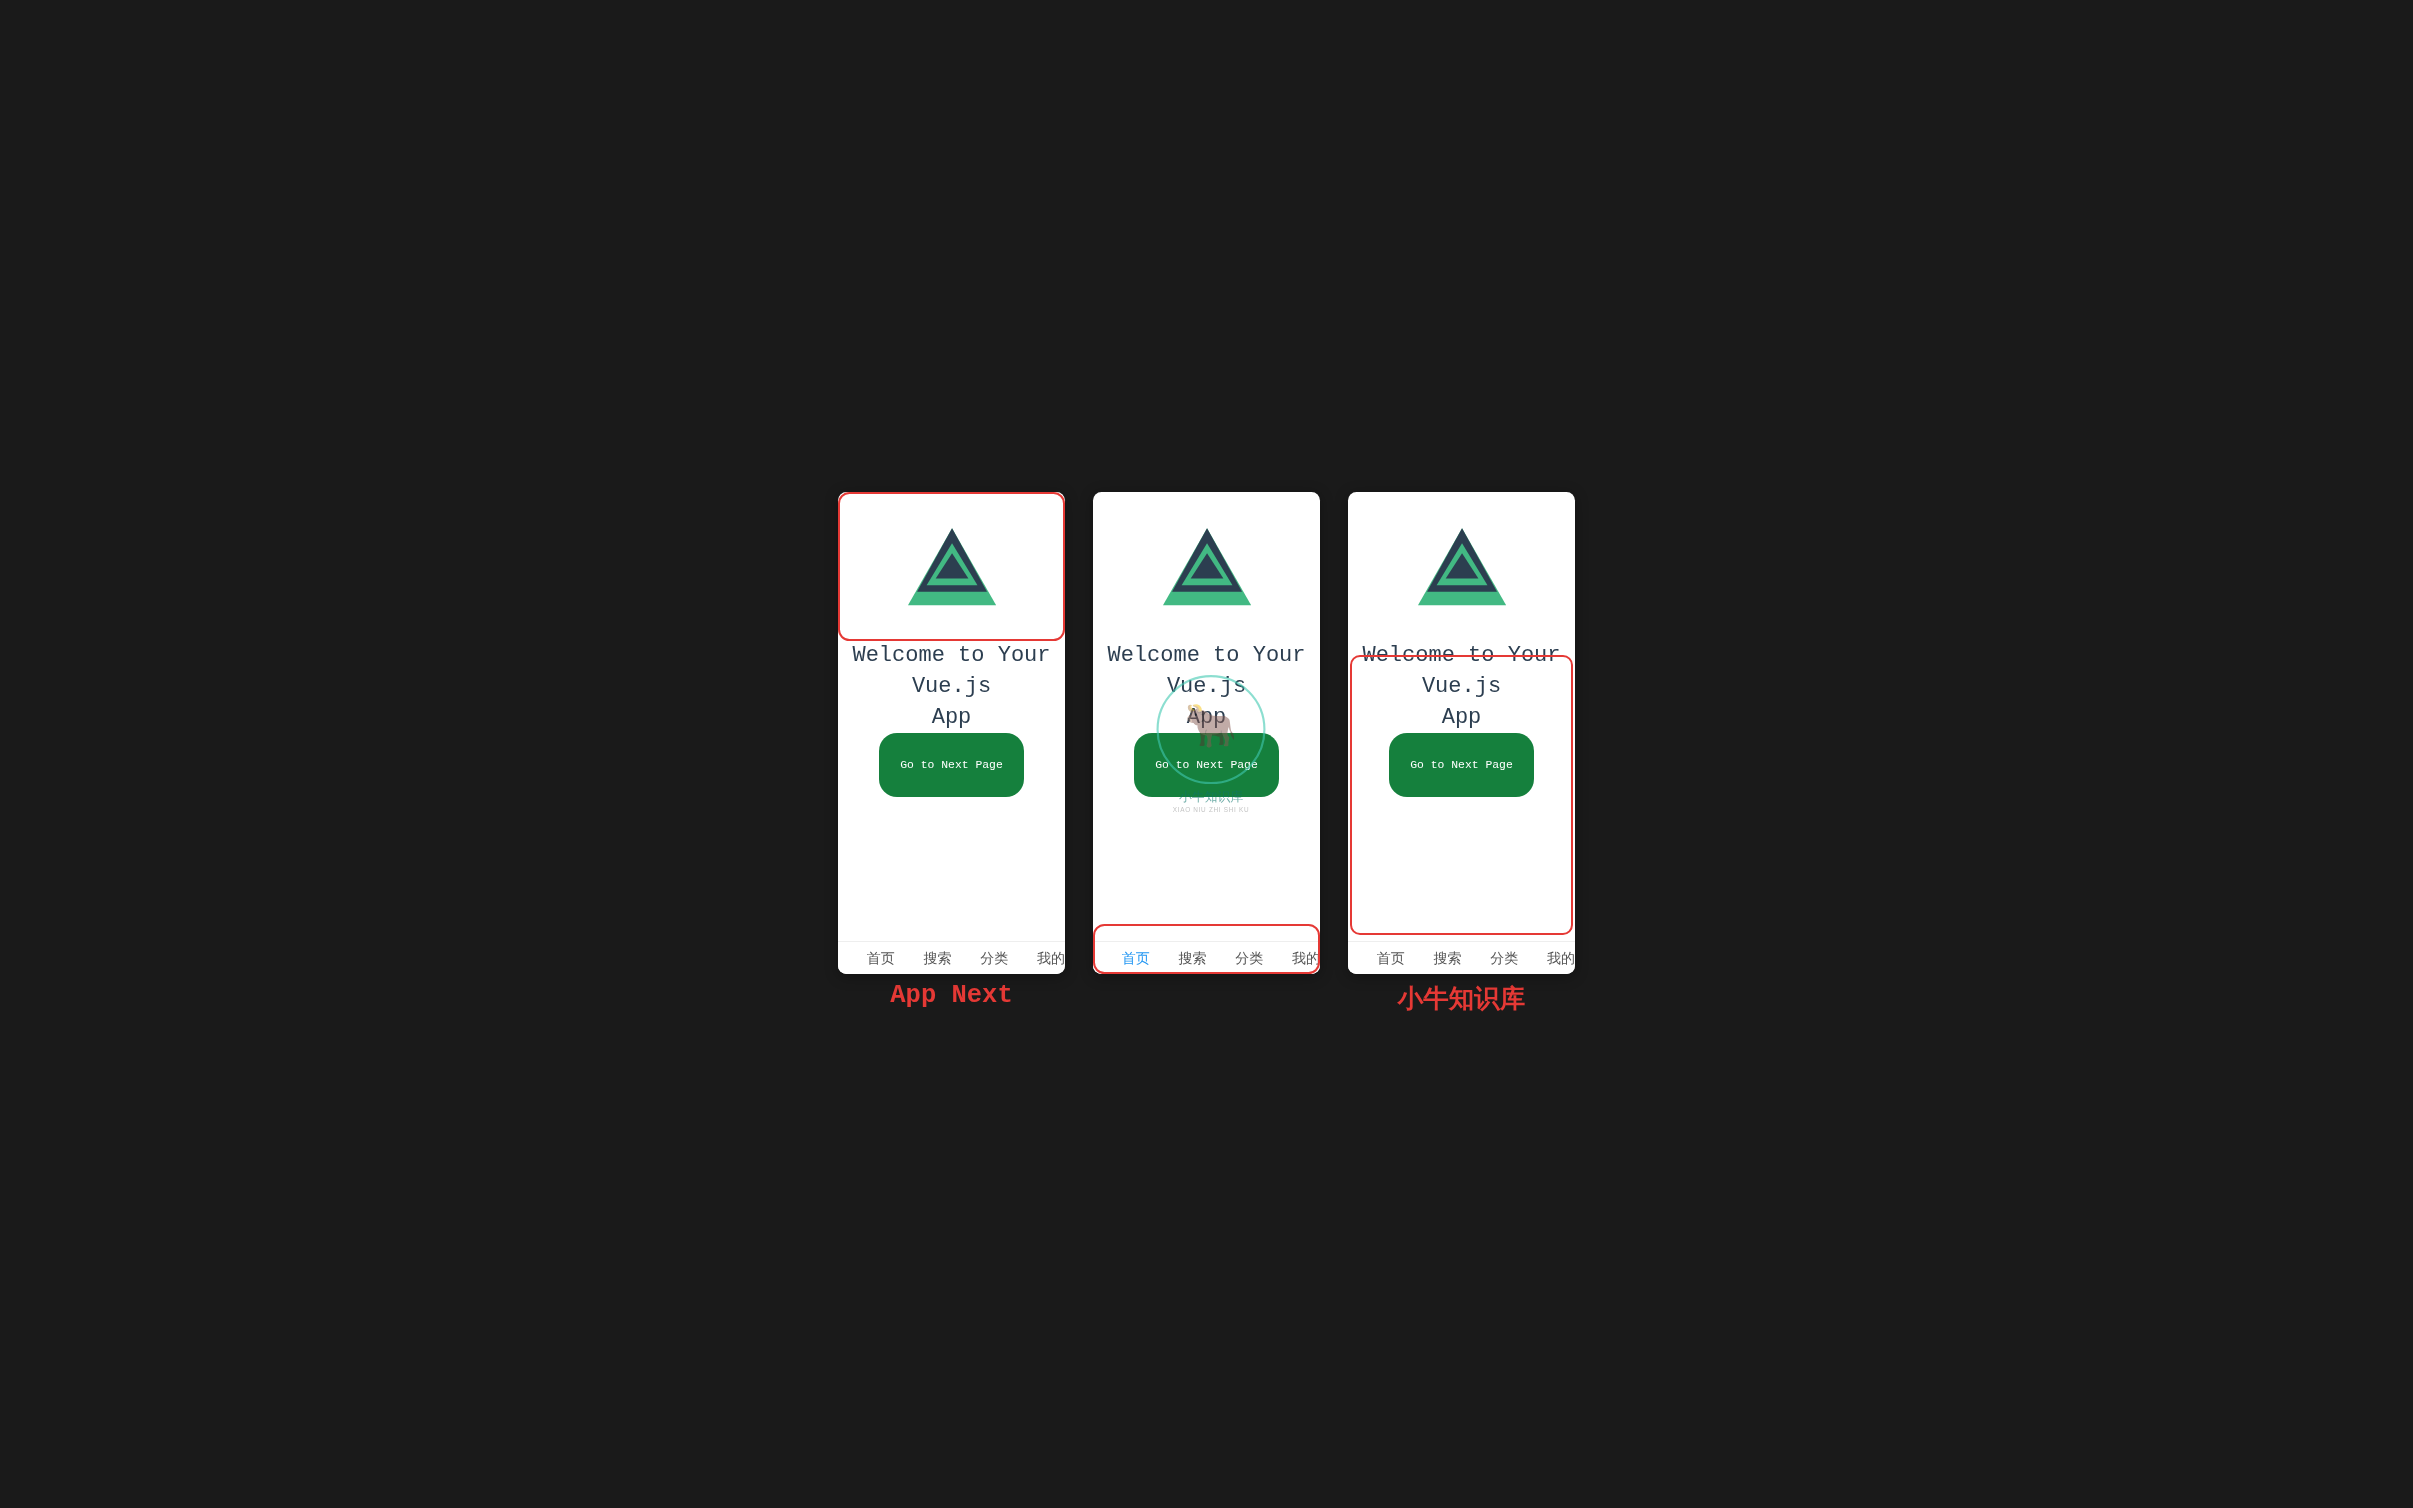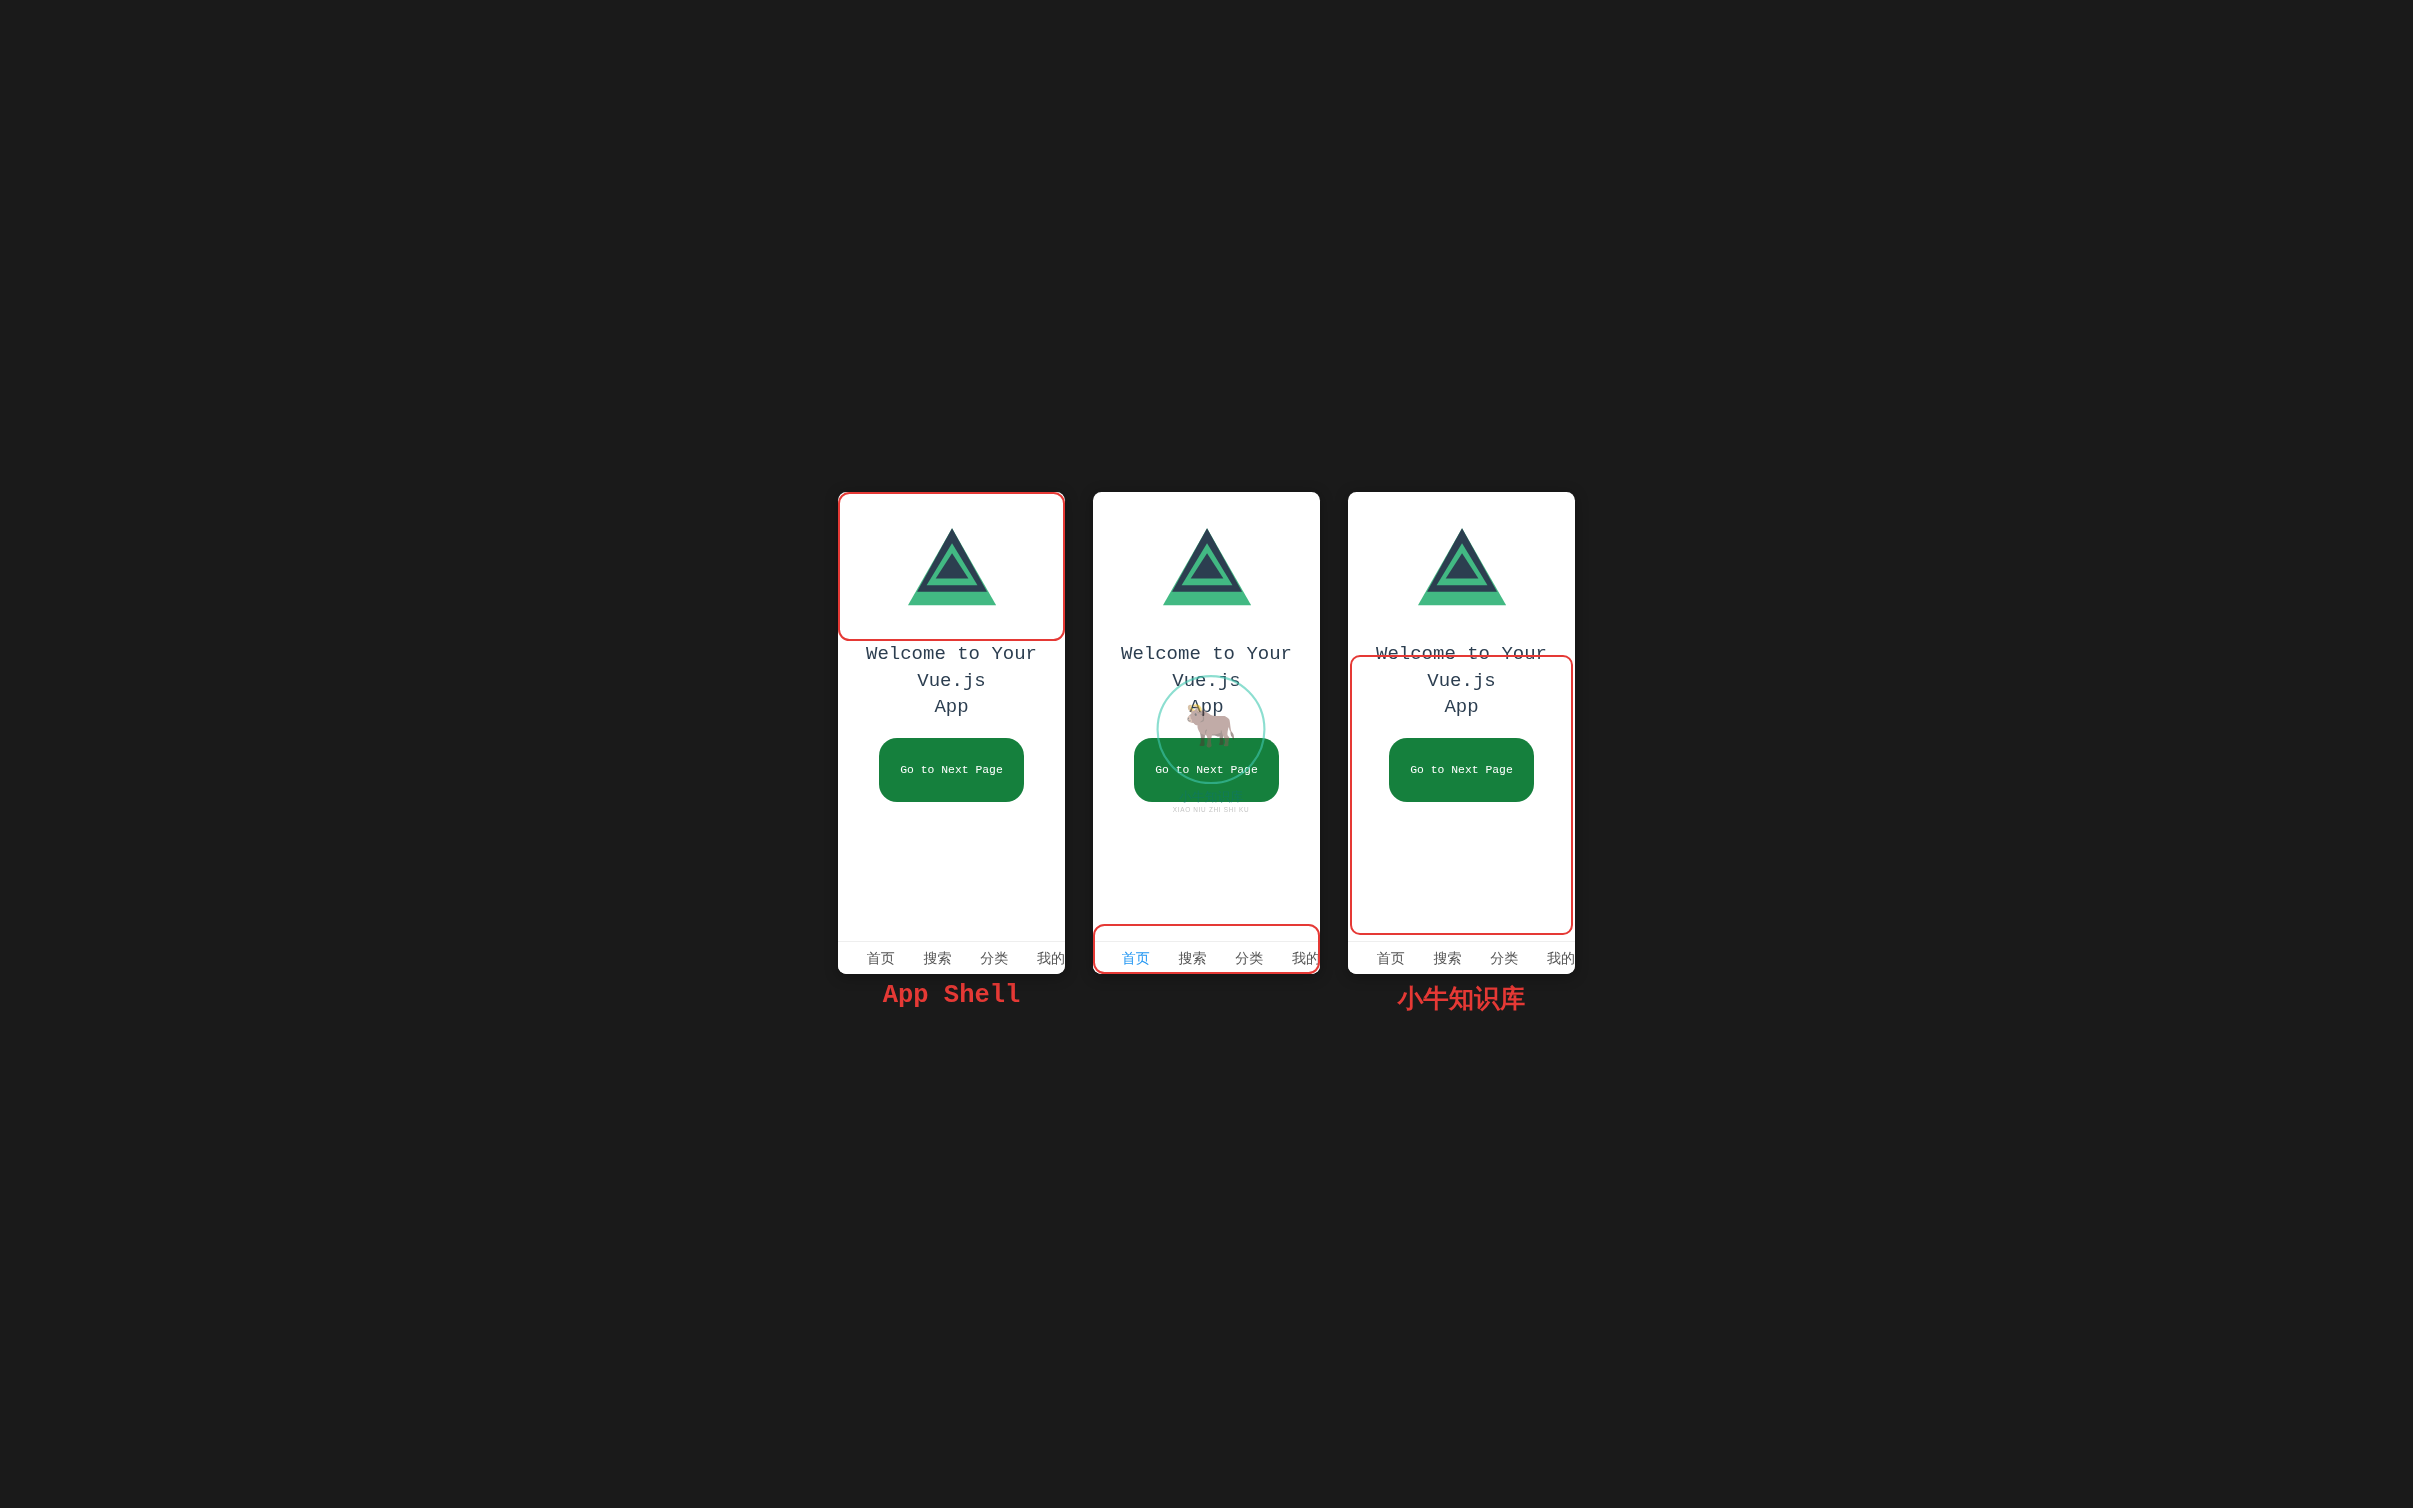"Welcome to Your Vue.js" .welcome-text { font-size: 19px -> 22px; margin-bottom: 17px -> none }
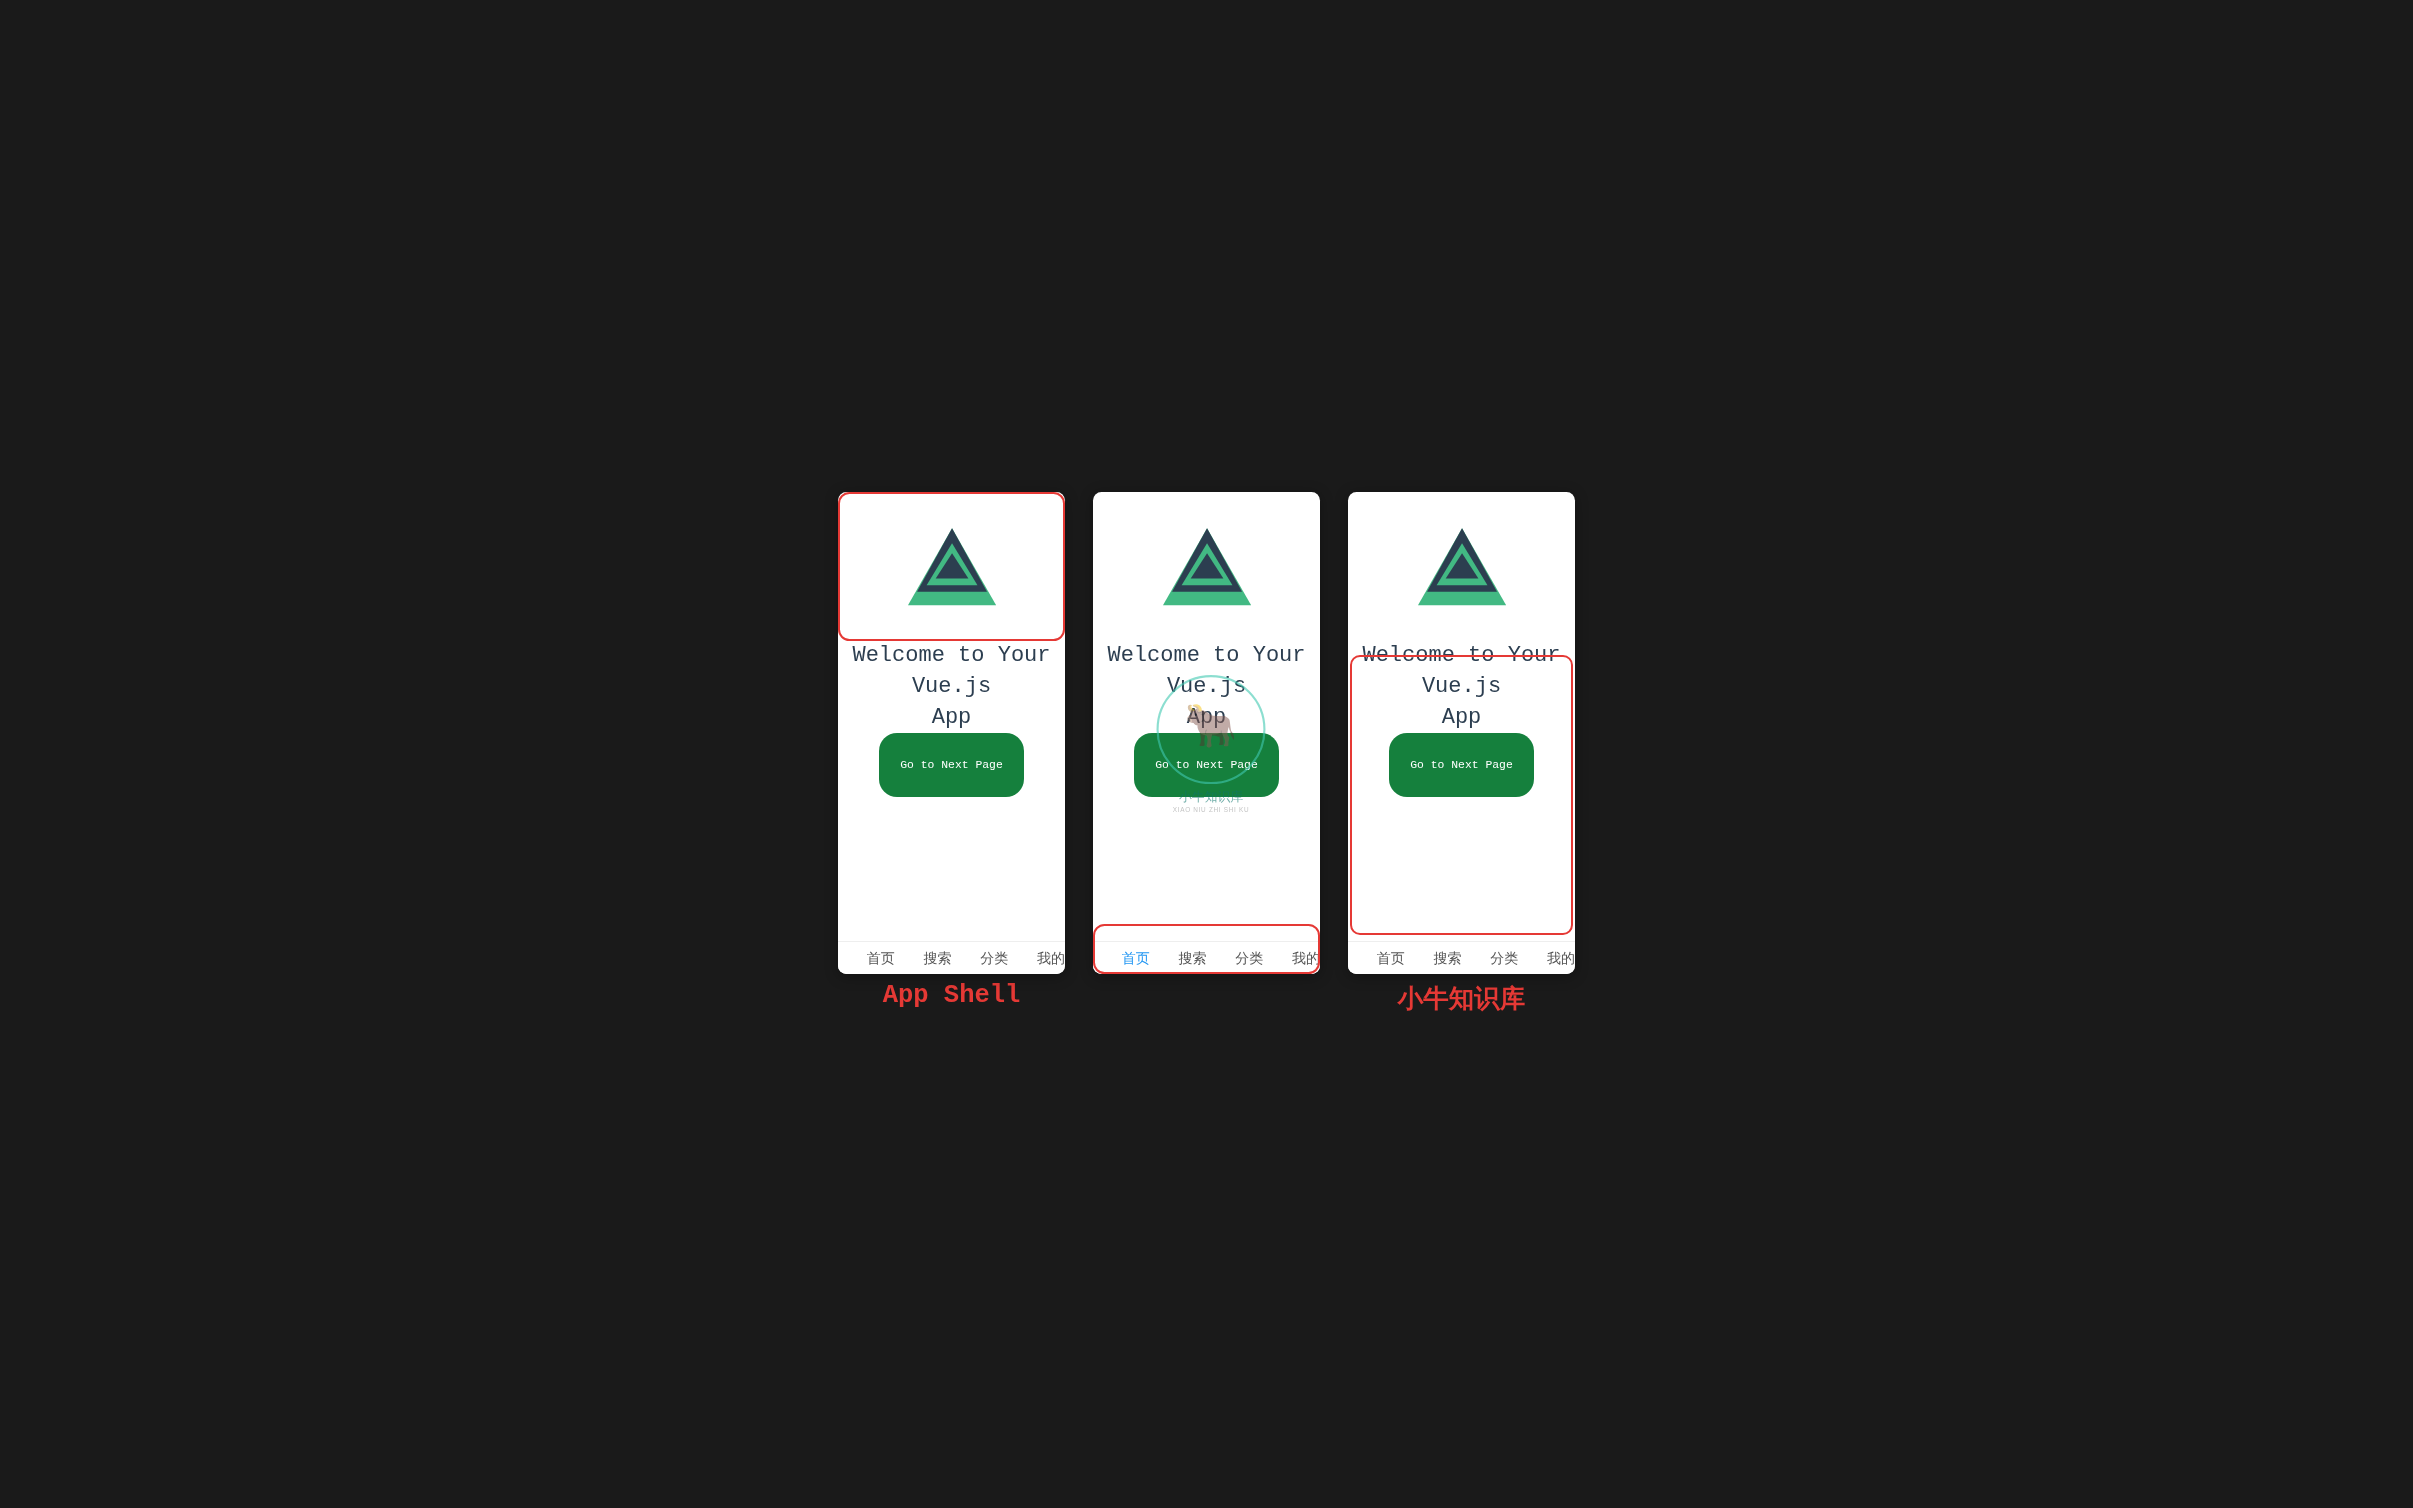"App Shell" div.label { text: Shell -> Next }
